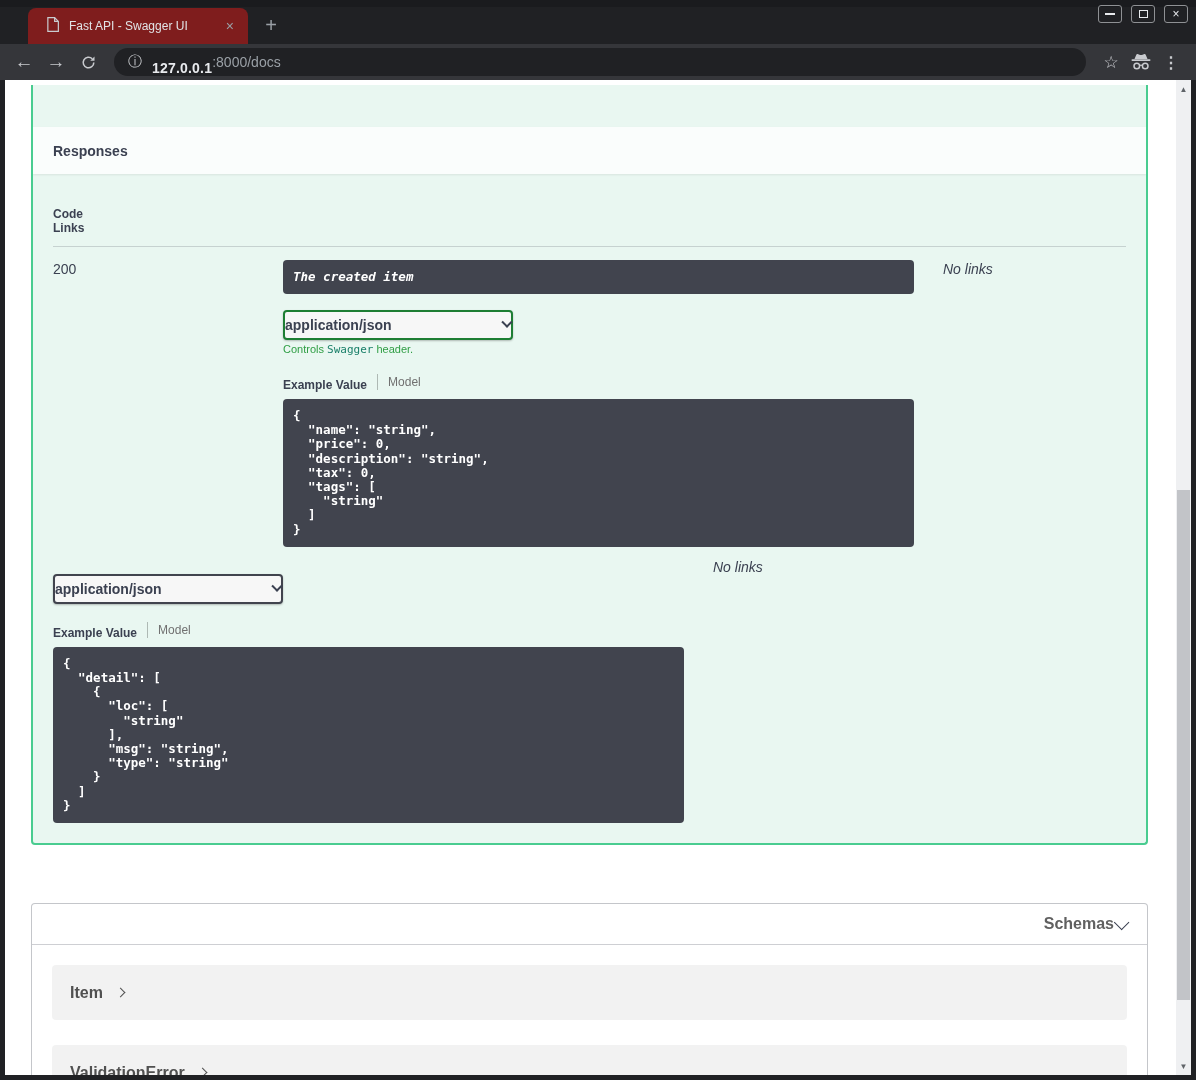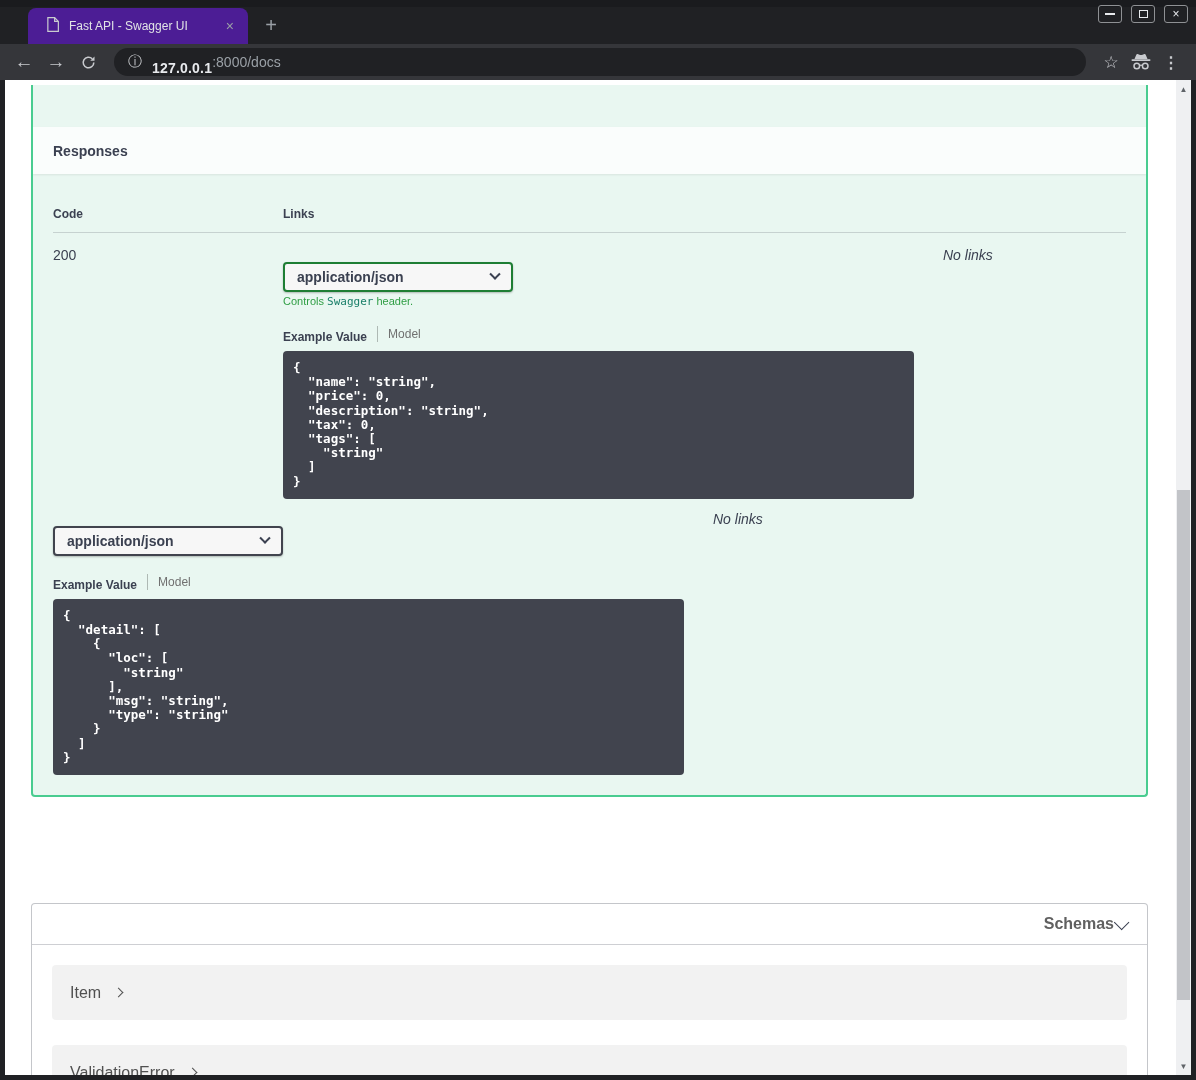"Fast API - Swagger UI" .tab { background: #4c1d95 -> #7f1d1d }
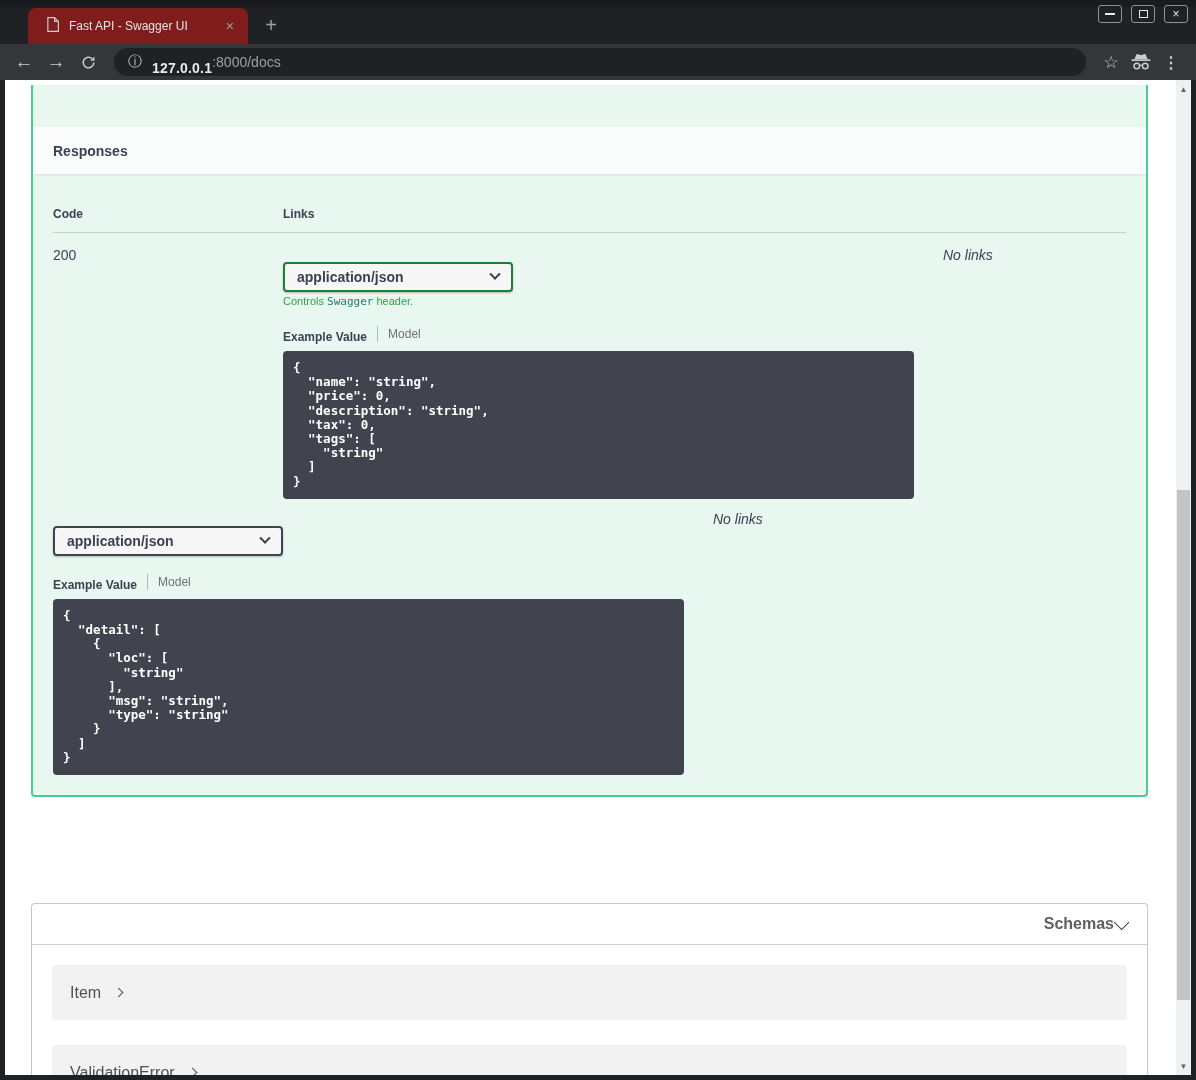"Code" .thead { flex-direction: none -> column }
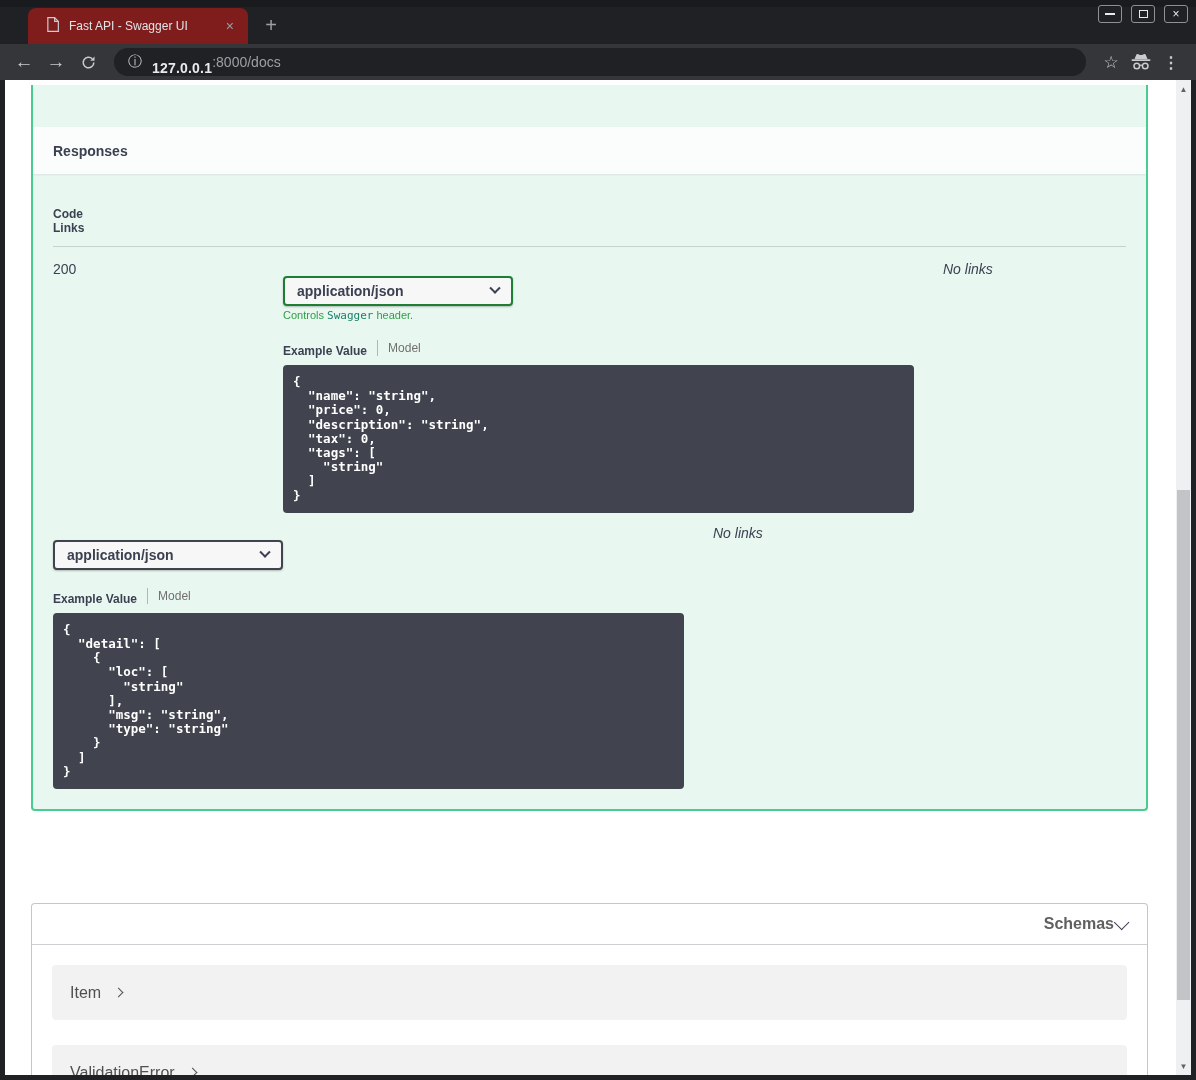"The created item" div.markdown-box { html: none -> <div>The created item</div> }
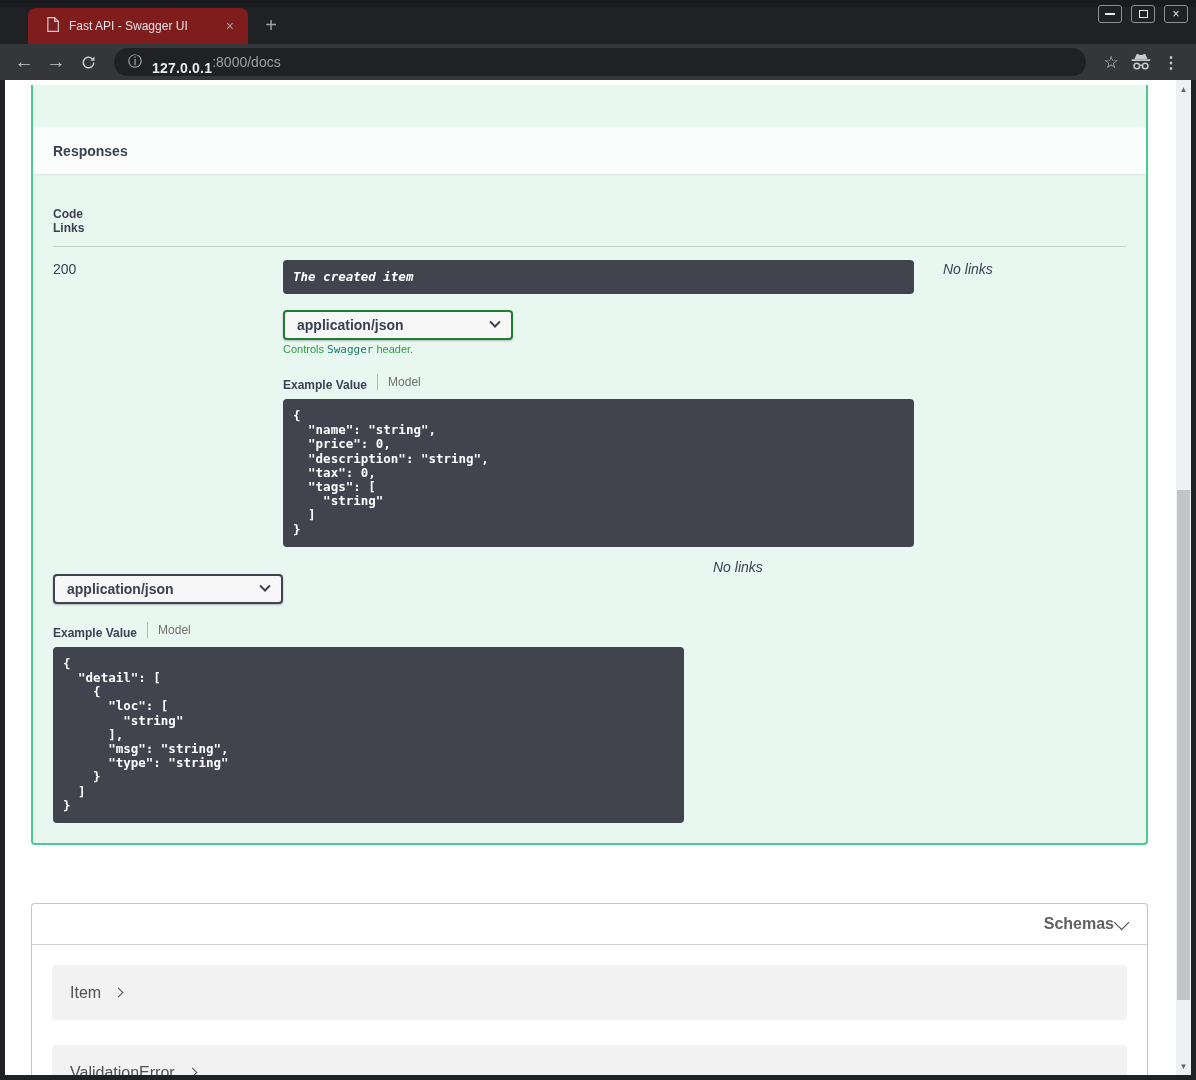"application/json" .media-select { padding: 0 12px -> 0 0 }
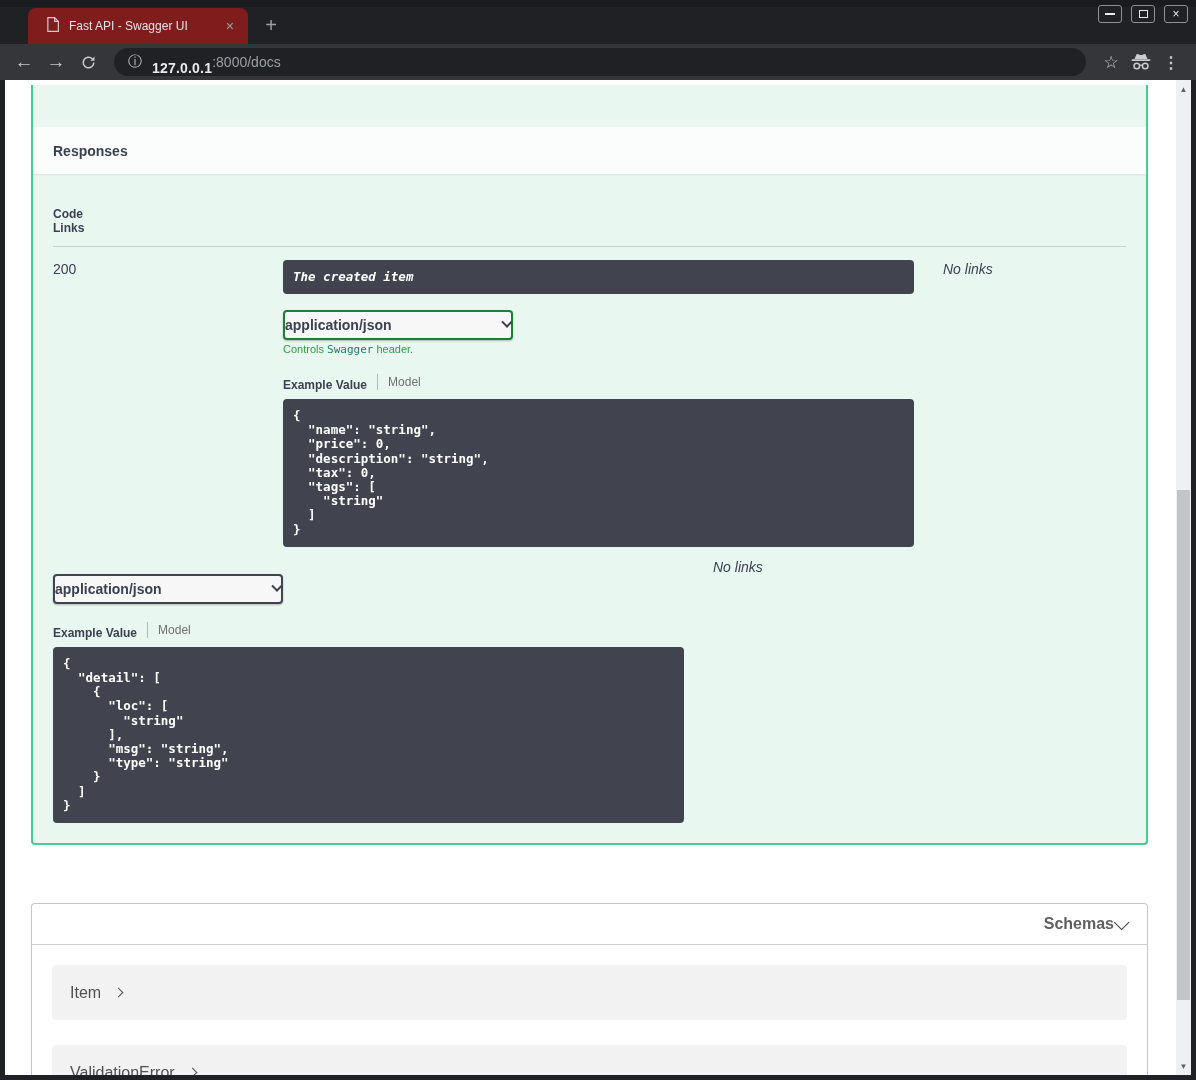"Item" .model-name { font-weight: normal -> bold }
